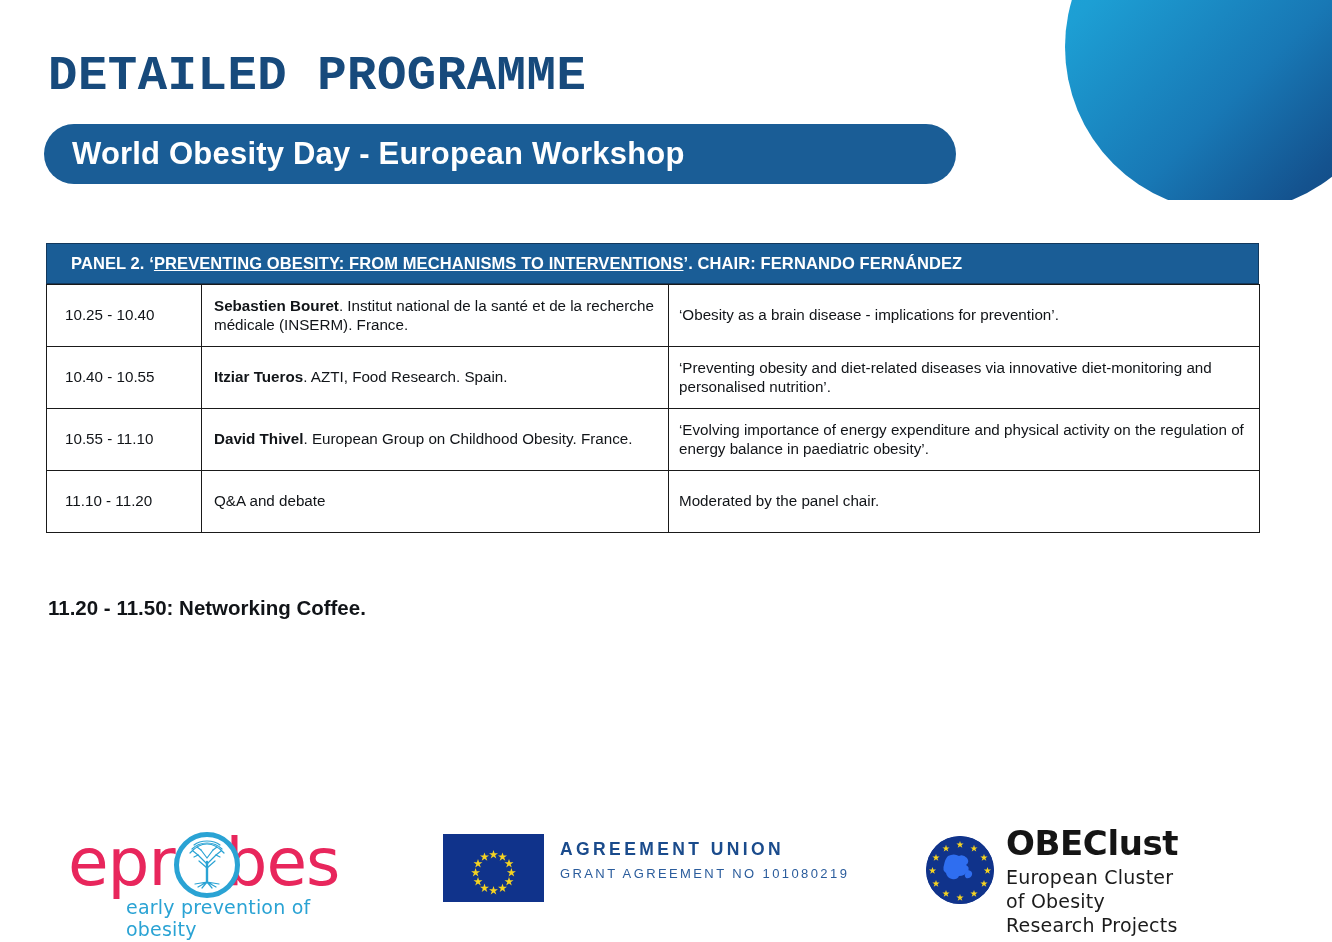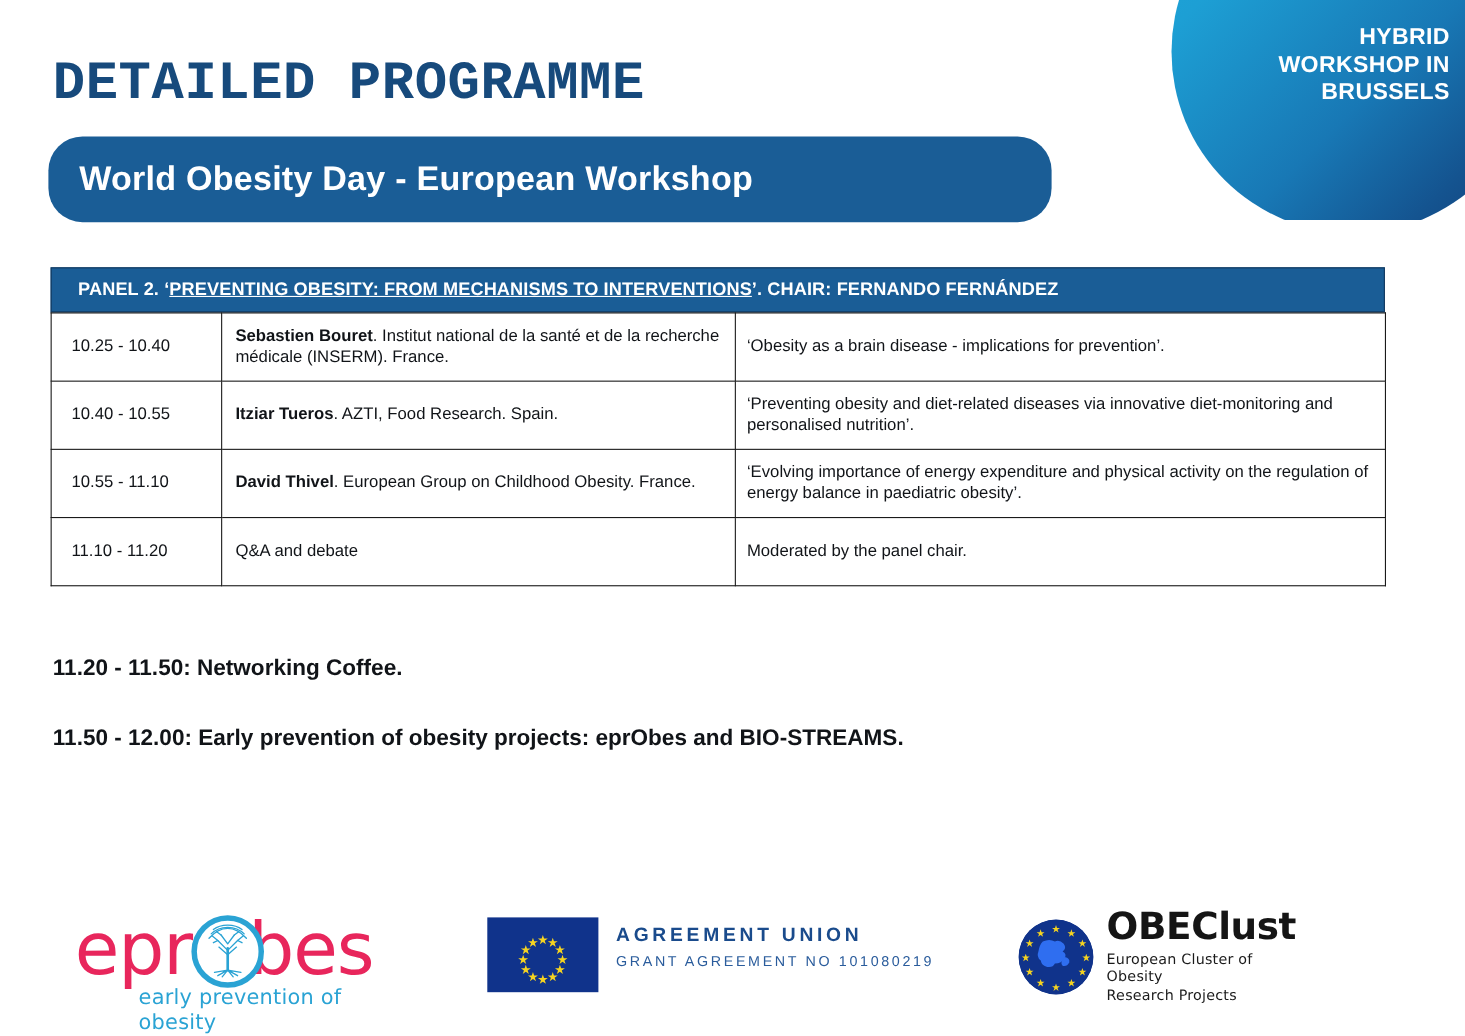"HYBRID" div.badge-text { html: <div> <div>HYBRID</div> <div>WORKSHOP IN</div> <div>BRUSSELS</div> </div> -> none }
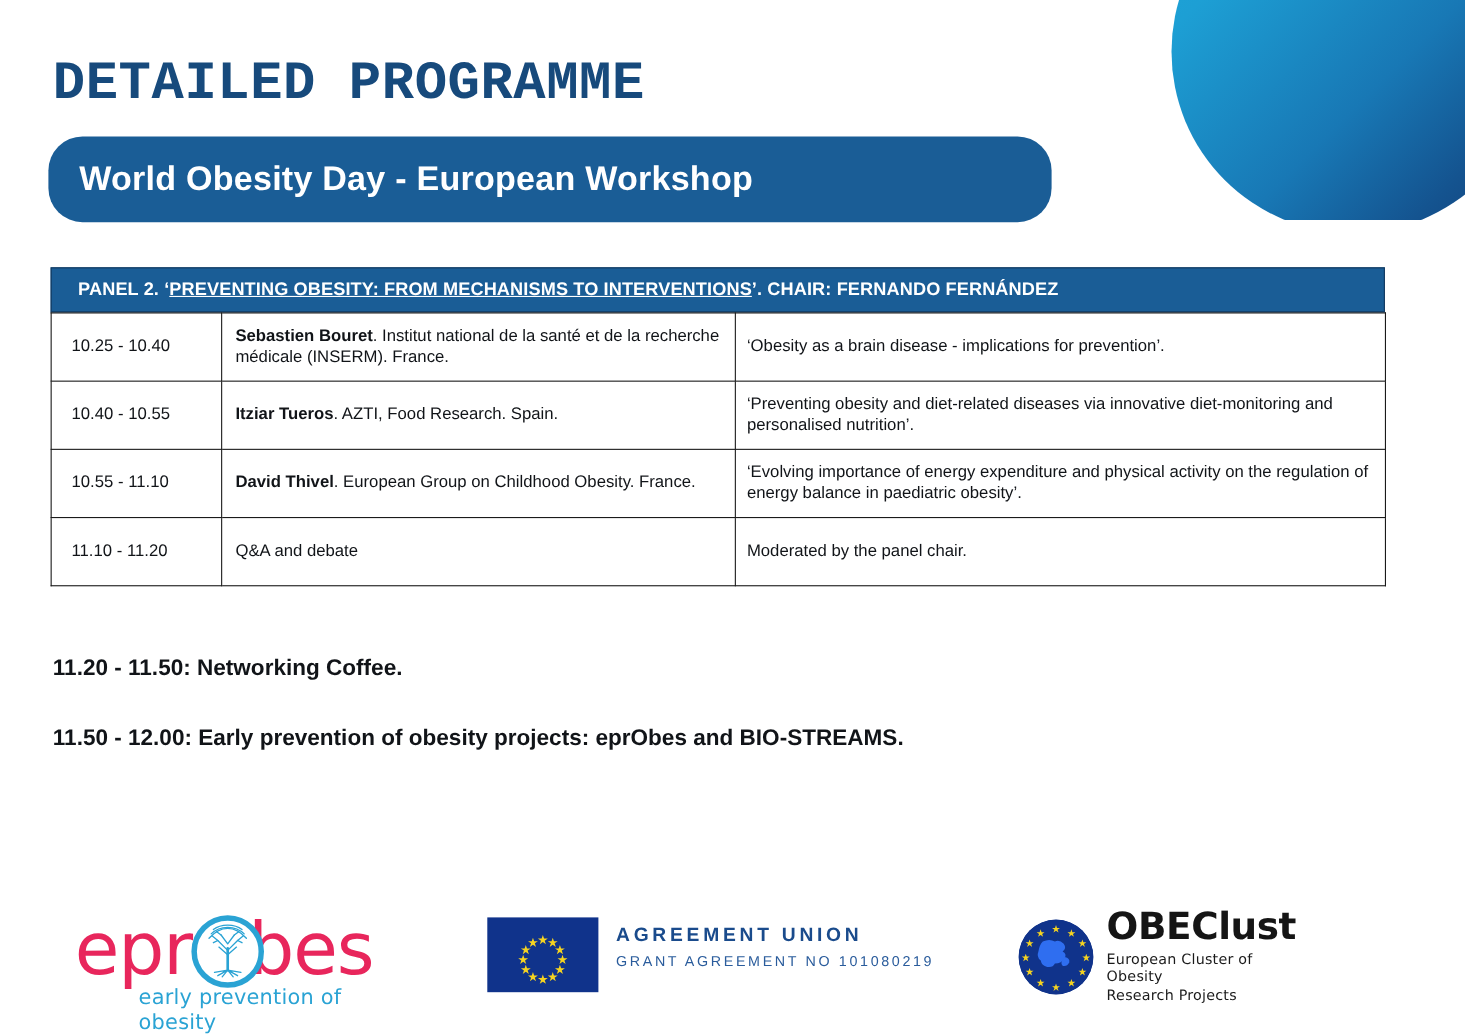"World Obesity Day - European" .subtitle-bar { height: 78px -> 60px }
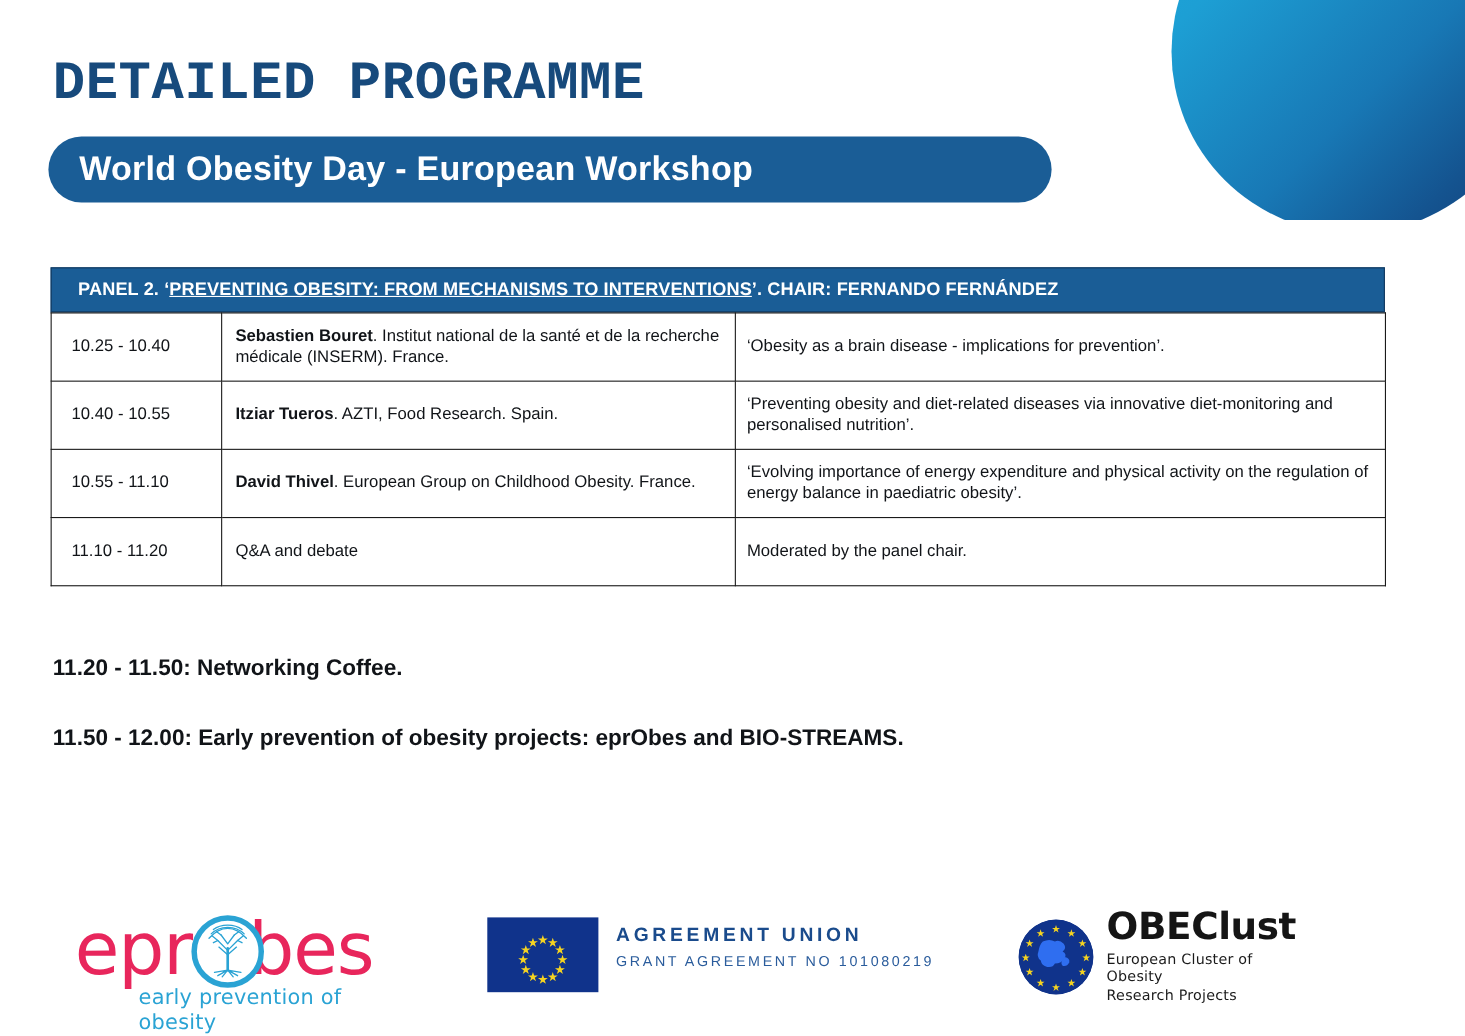"11.50 - 12.00: Early prevention" div.note { html: <div>11.50 - 12.00: Early prevention of obesity projects: eprObes and BIO-STREAMS.</div> -> none }
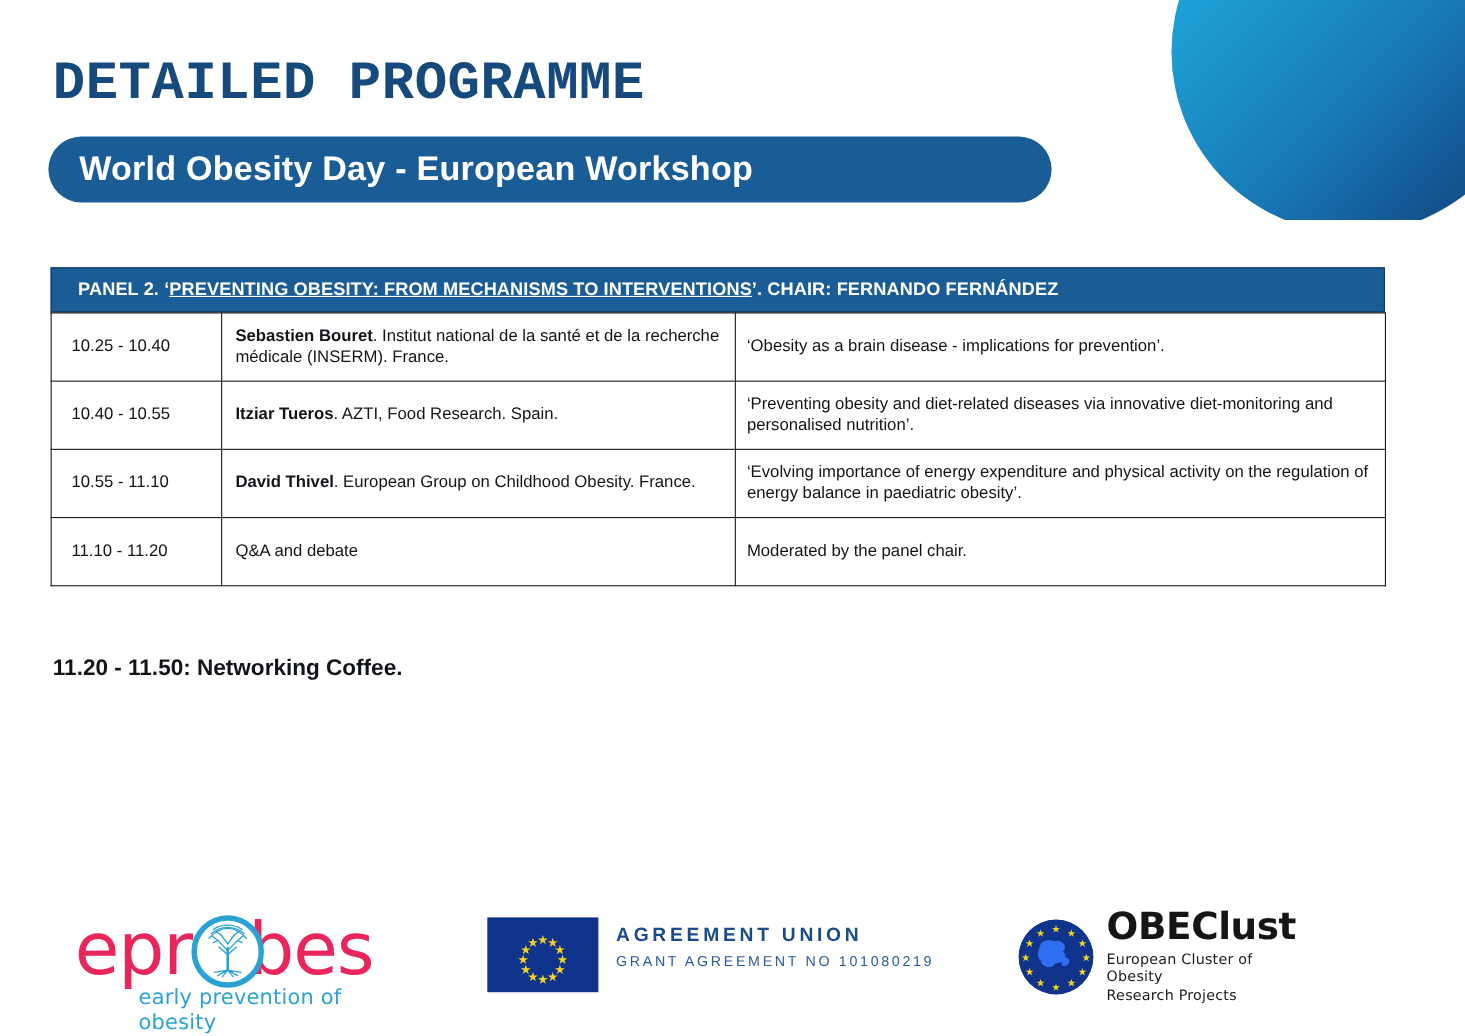"European Cluster of Obesity" .obe-sub { font-size: 13px -> 19px }
